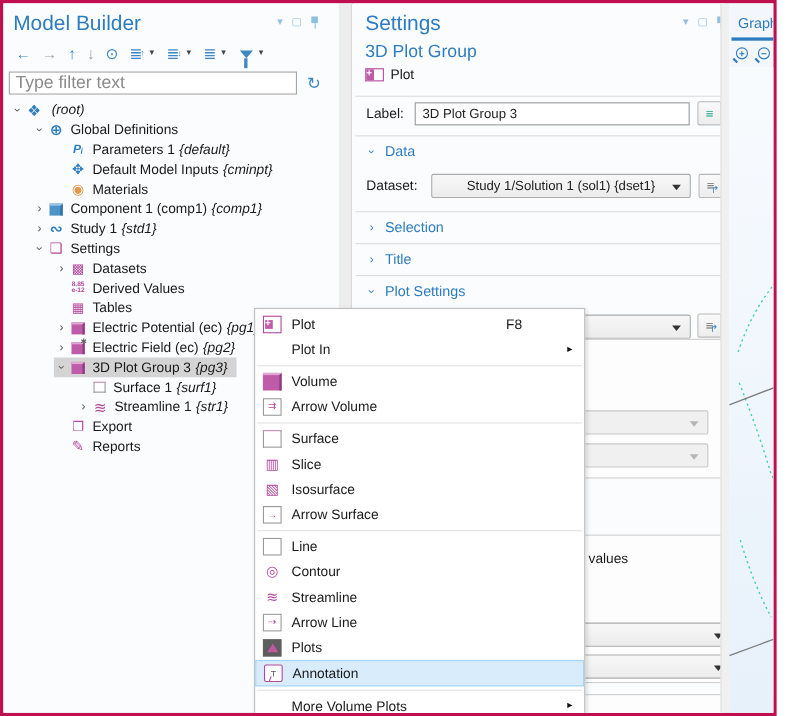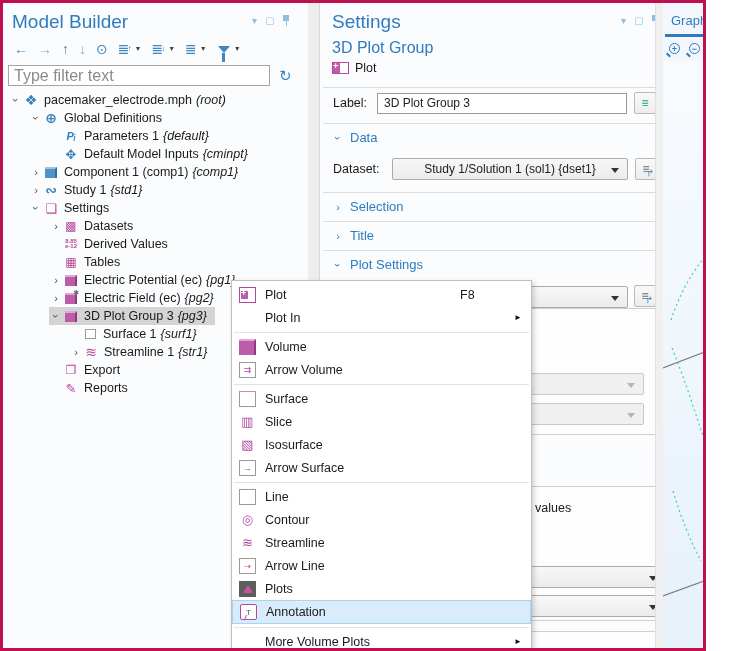"pacemaker_electrode.mph" span.t-label { html: <span>pacemaker_electrode.mph</span> -> none }
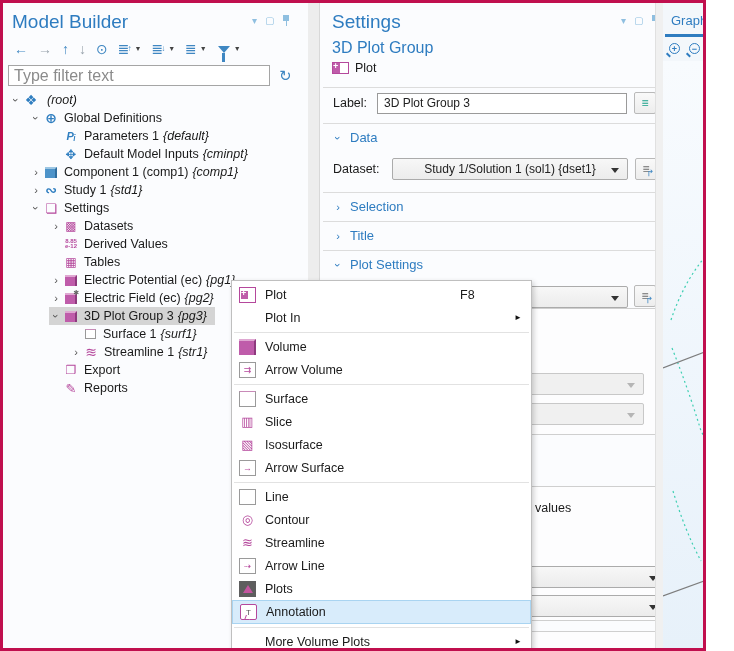"Materials" div.tree-row { html: none -> <div> <span> <span></span> <span></span> <span>Materials</span> </span> </div> }
